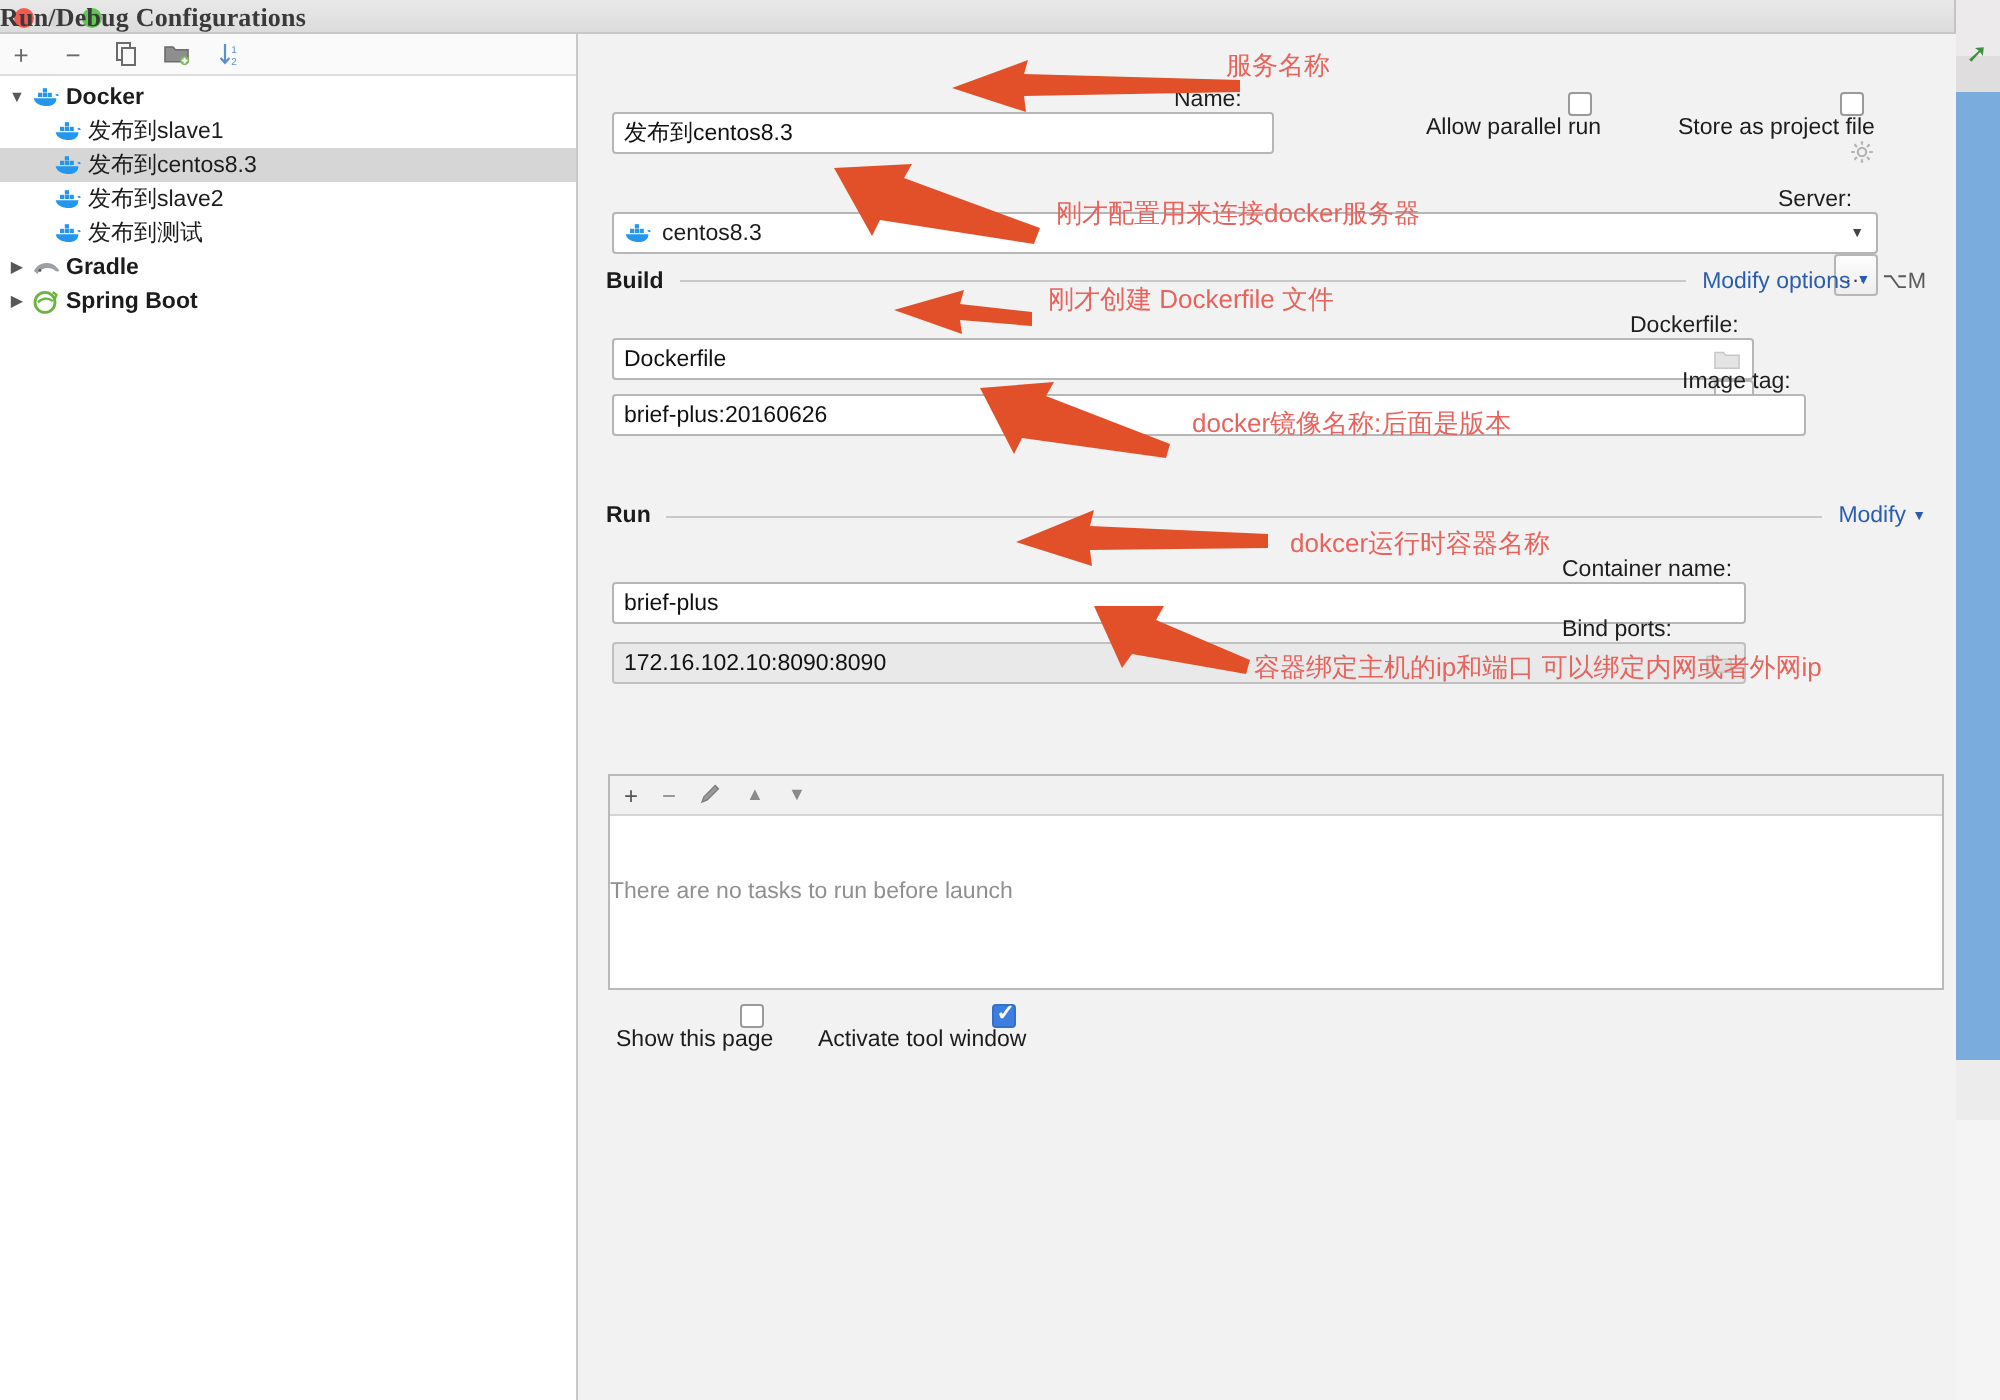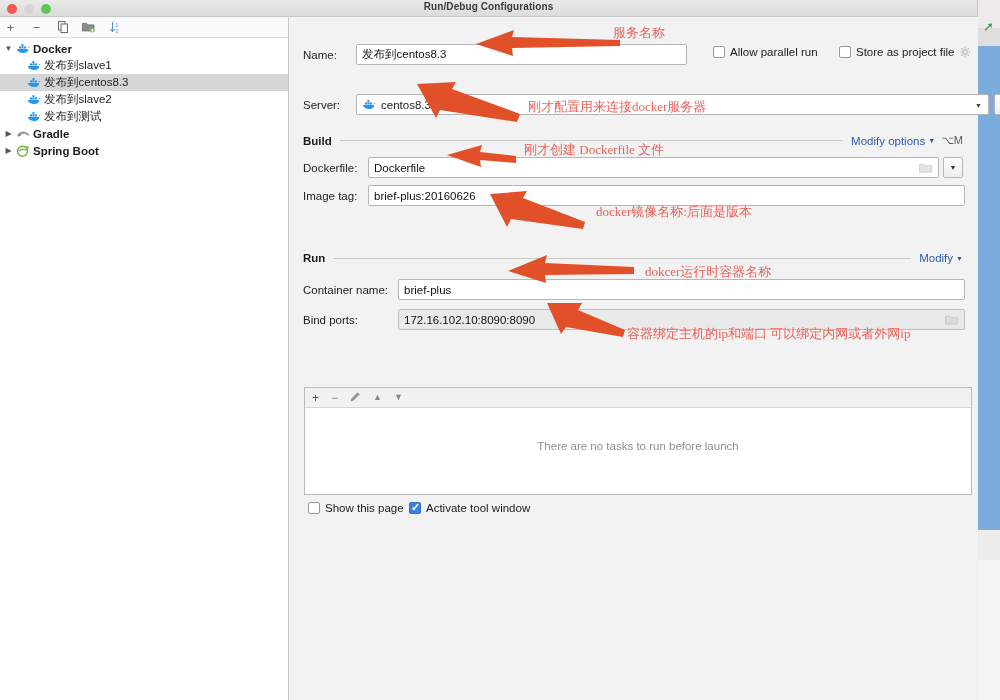"Run/Debug Configurations" #window-title { font-family: none -> Liberation Serif, serif; font-size: 10px -> 13px; text-align: center -> none }
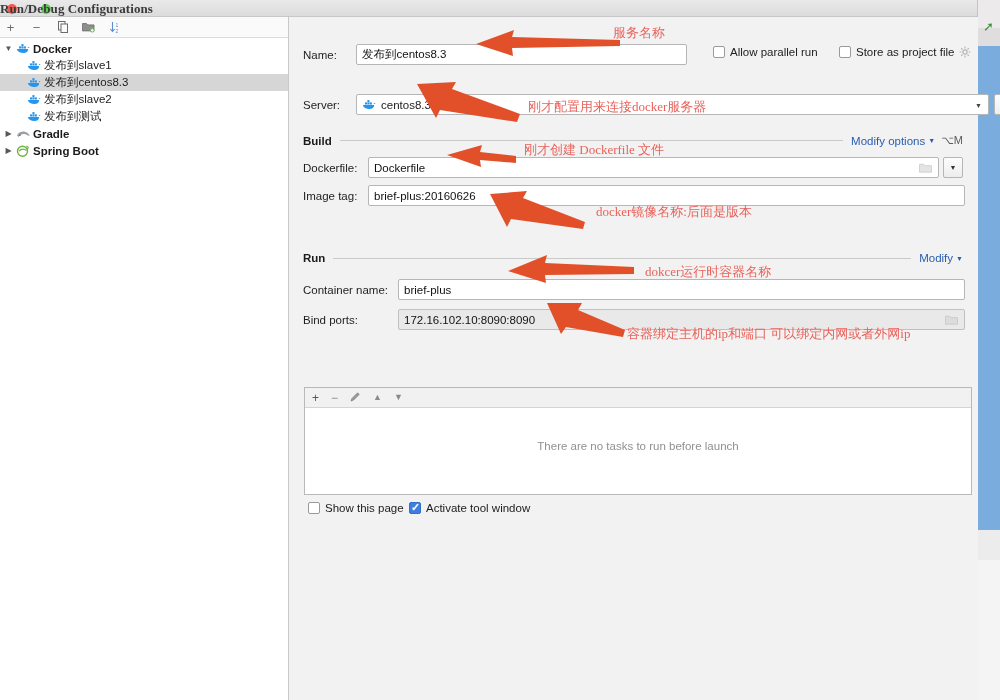"服务名称" .anno-text { font-family: Liberation Serif, serif -> Liberation Sans, sans-serif }
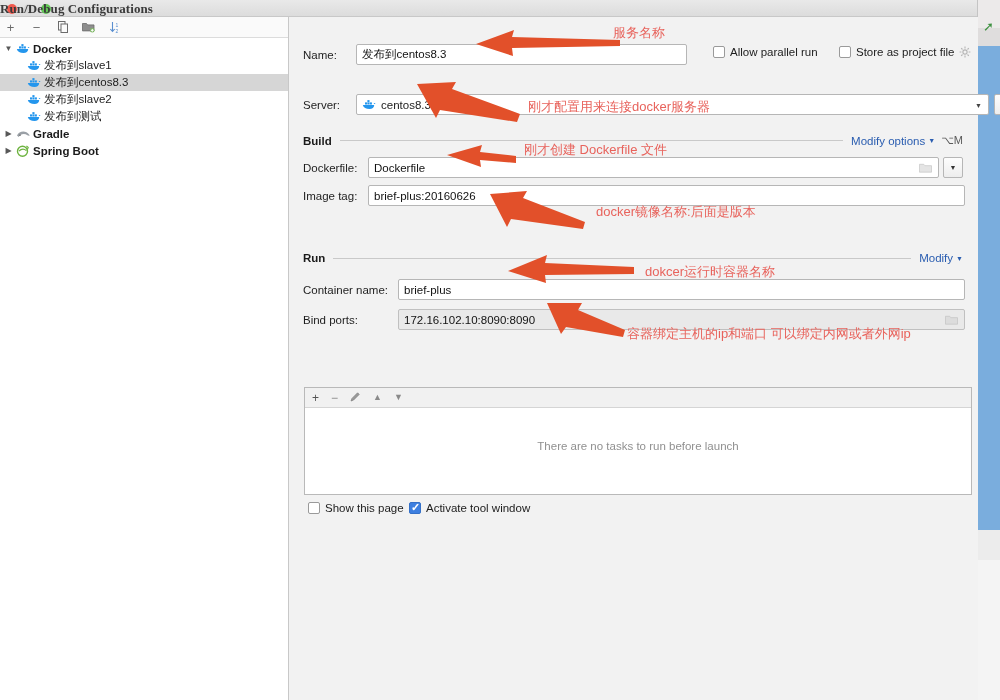"Name:" .row { align-items: center -> flex-end; flex-direction: none -> column }
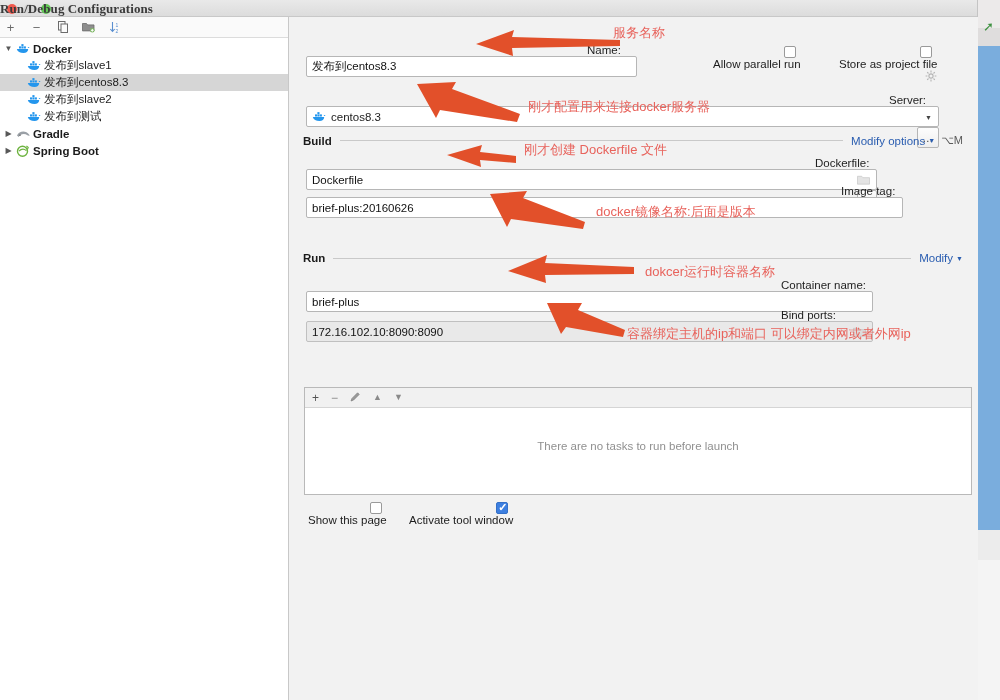"There are no tasks to" #bl-empty { text-align: center -> left }
